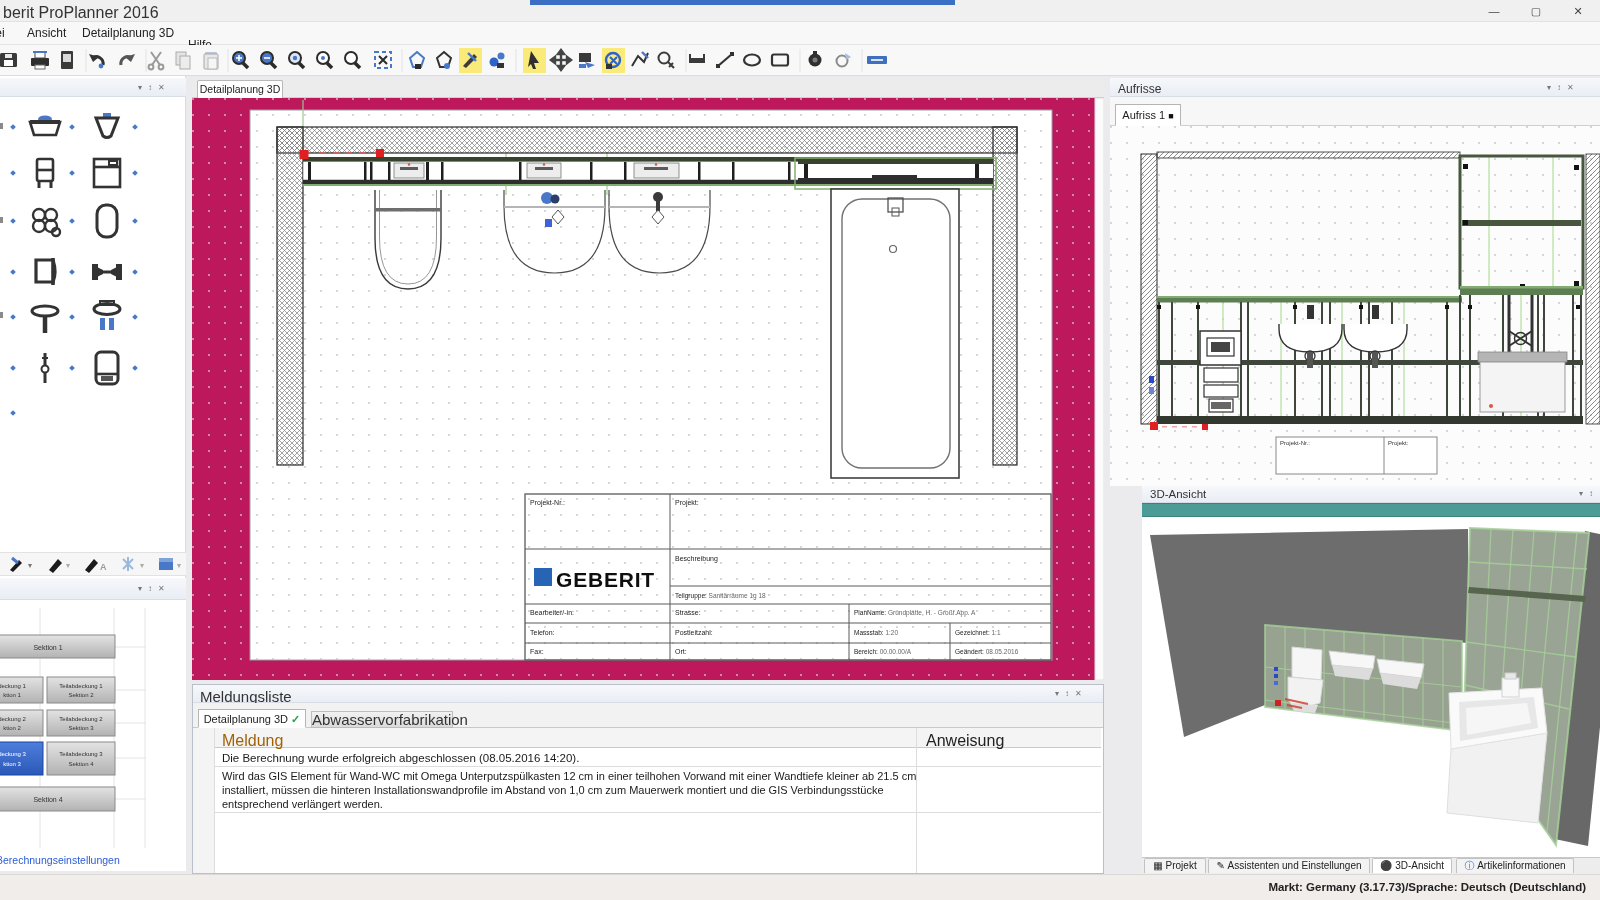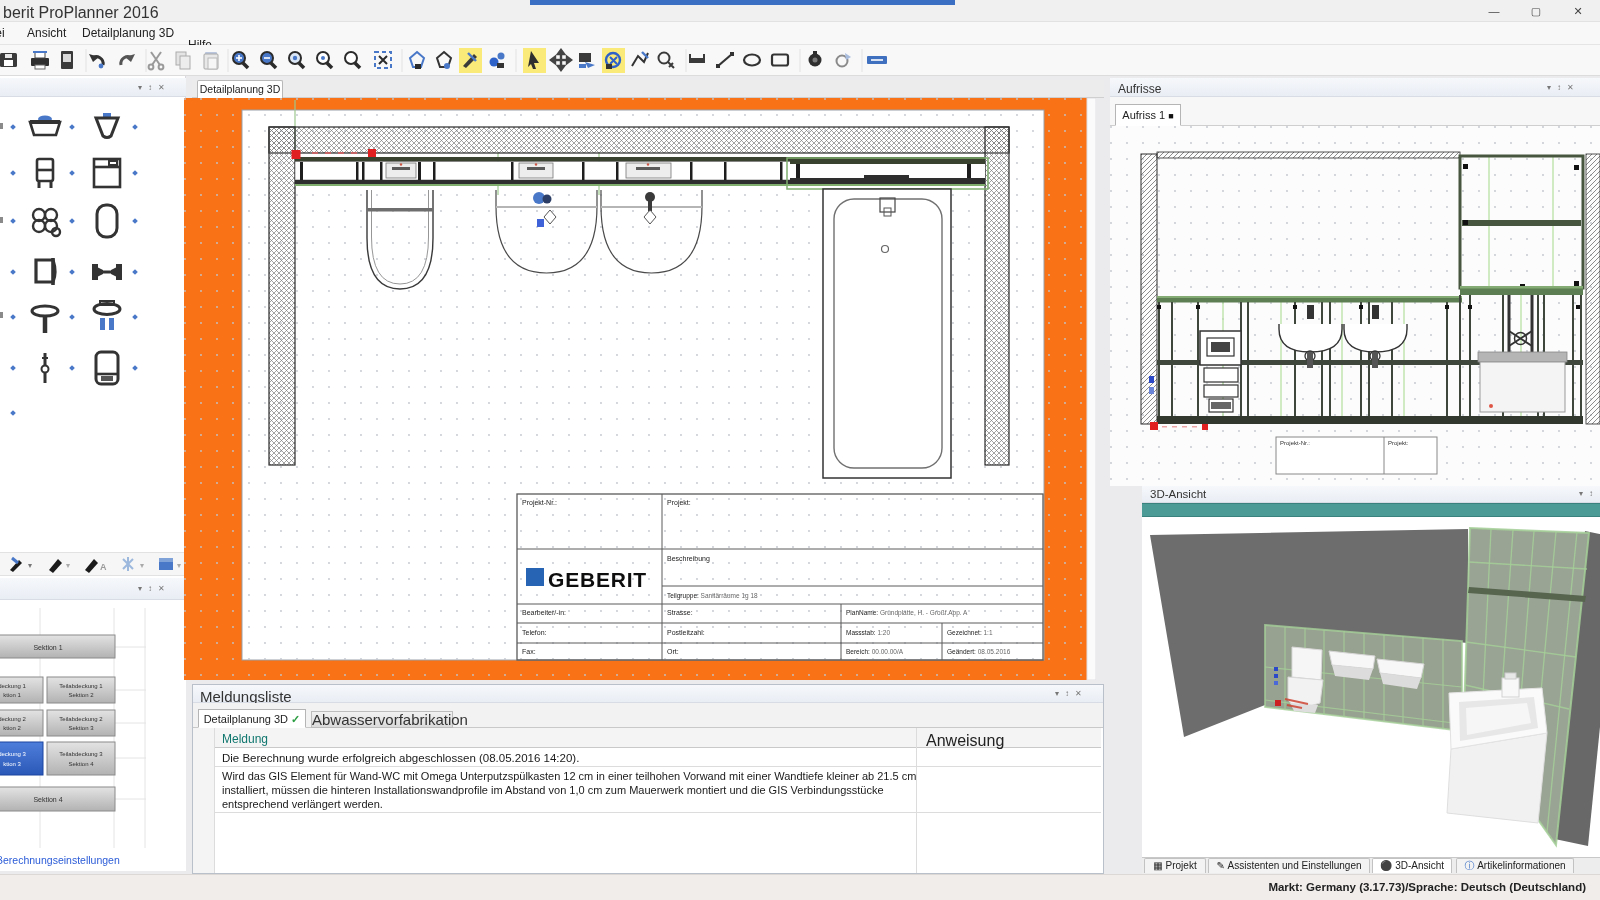"GEBERIT" #canvas { background: #f97316 -> #be185d; left: 184px -> 192px }
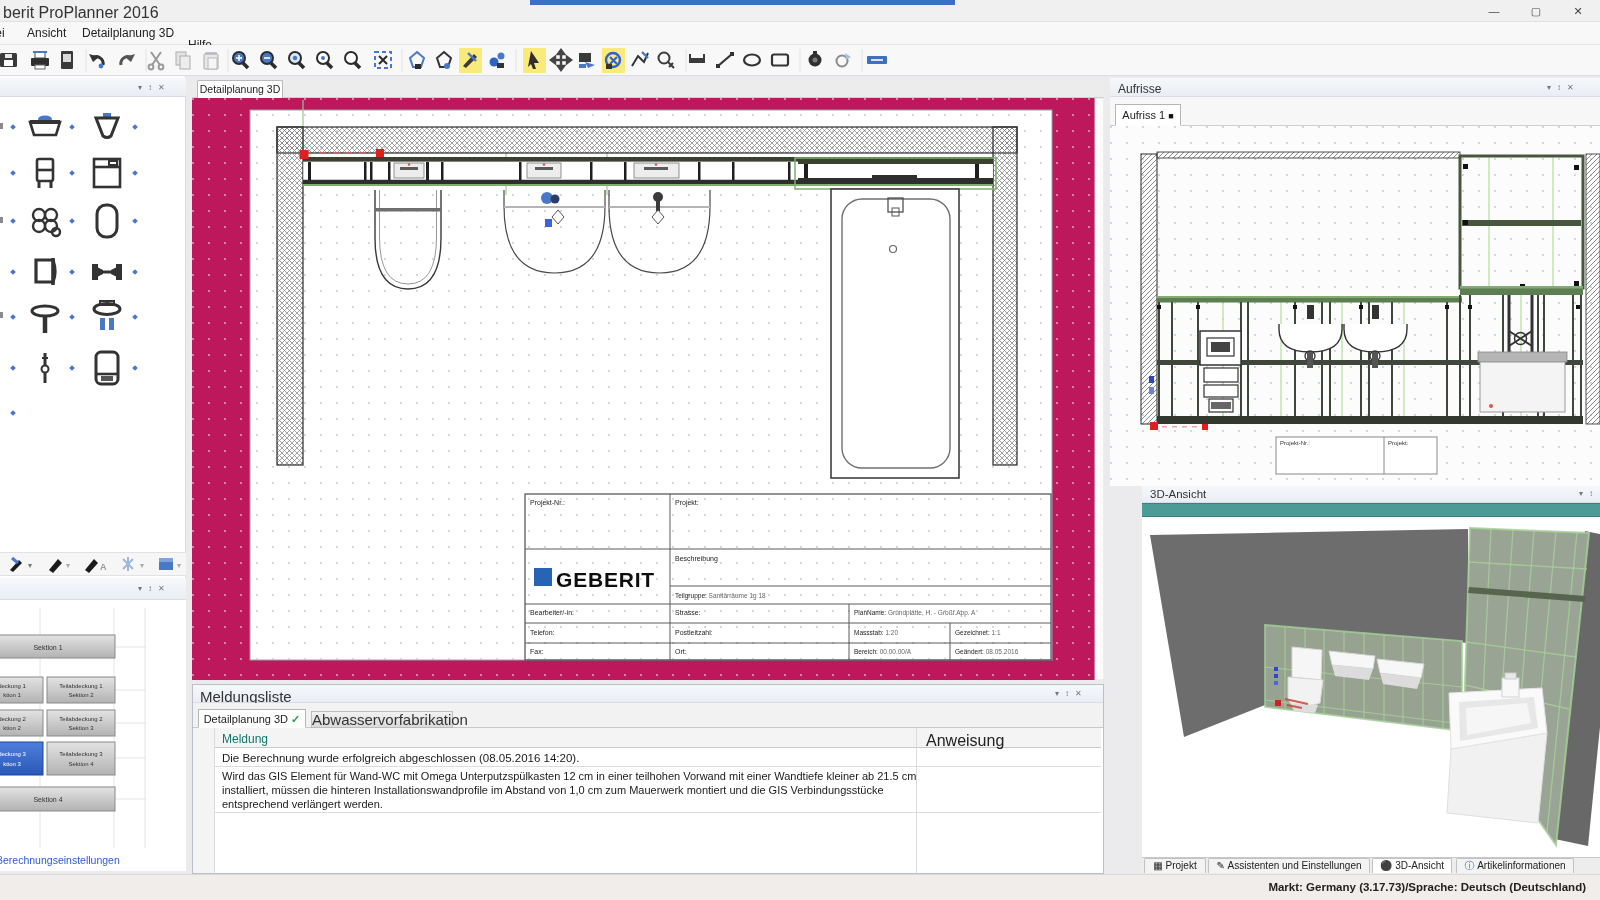"Meldung" div.abs { color: #0f766e -> #a16207; font-size: 12px -> 16px }
